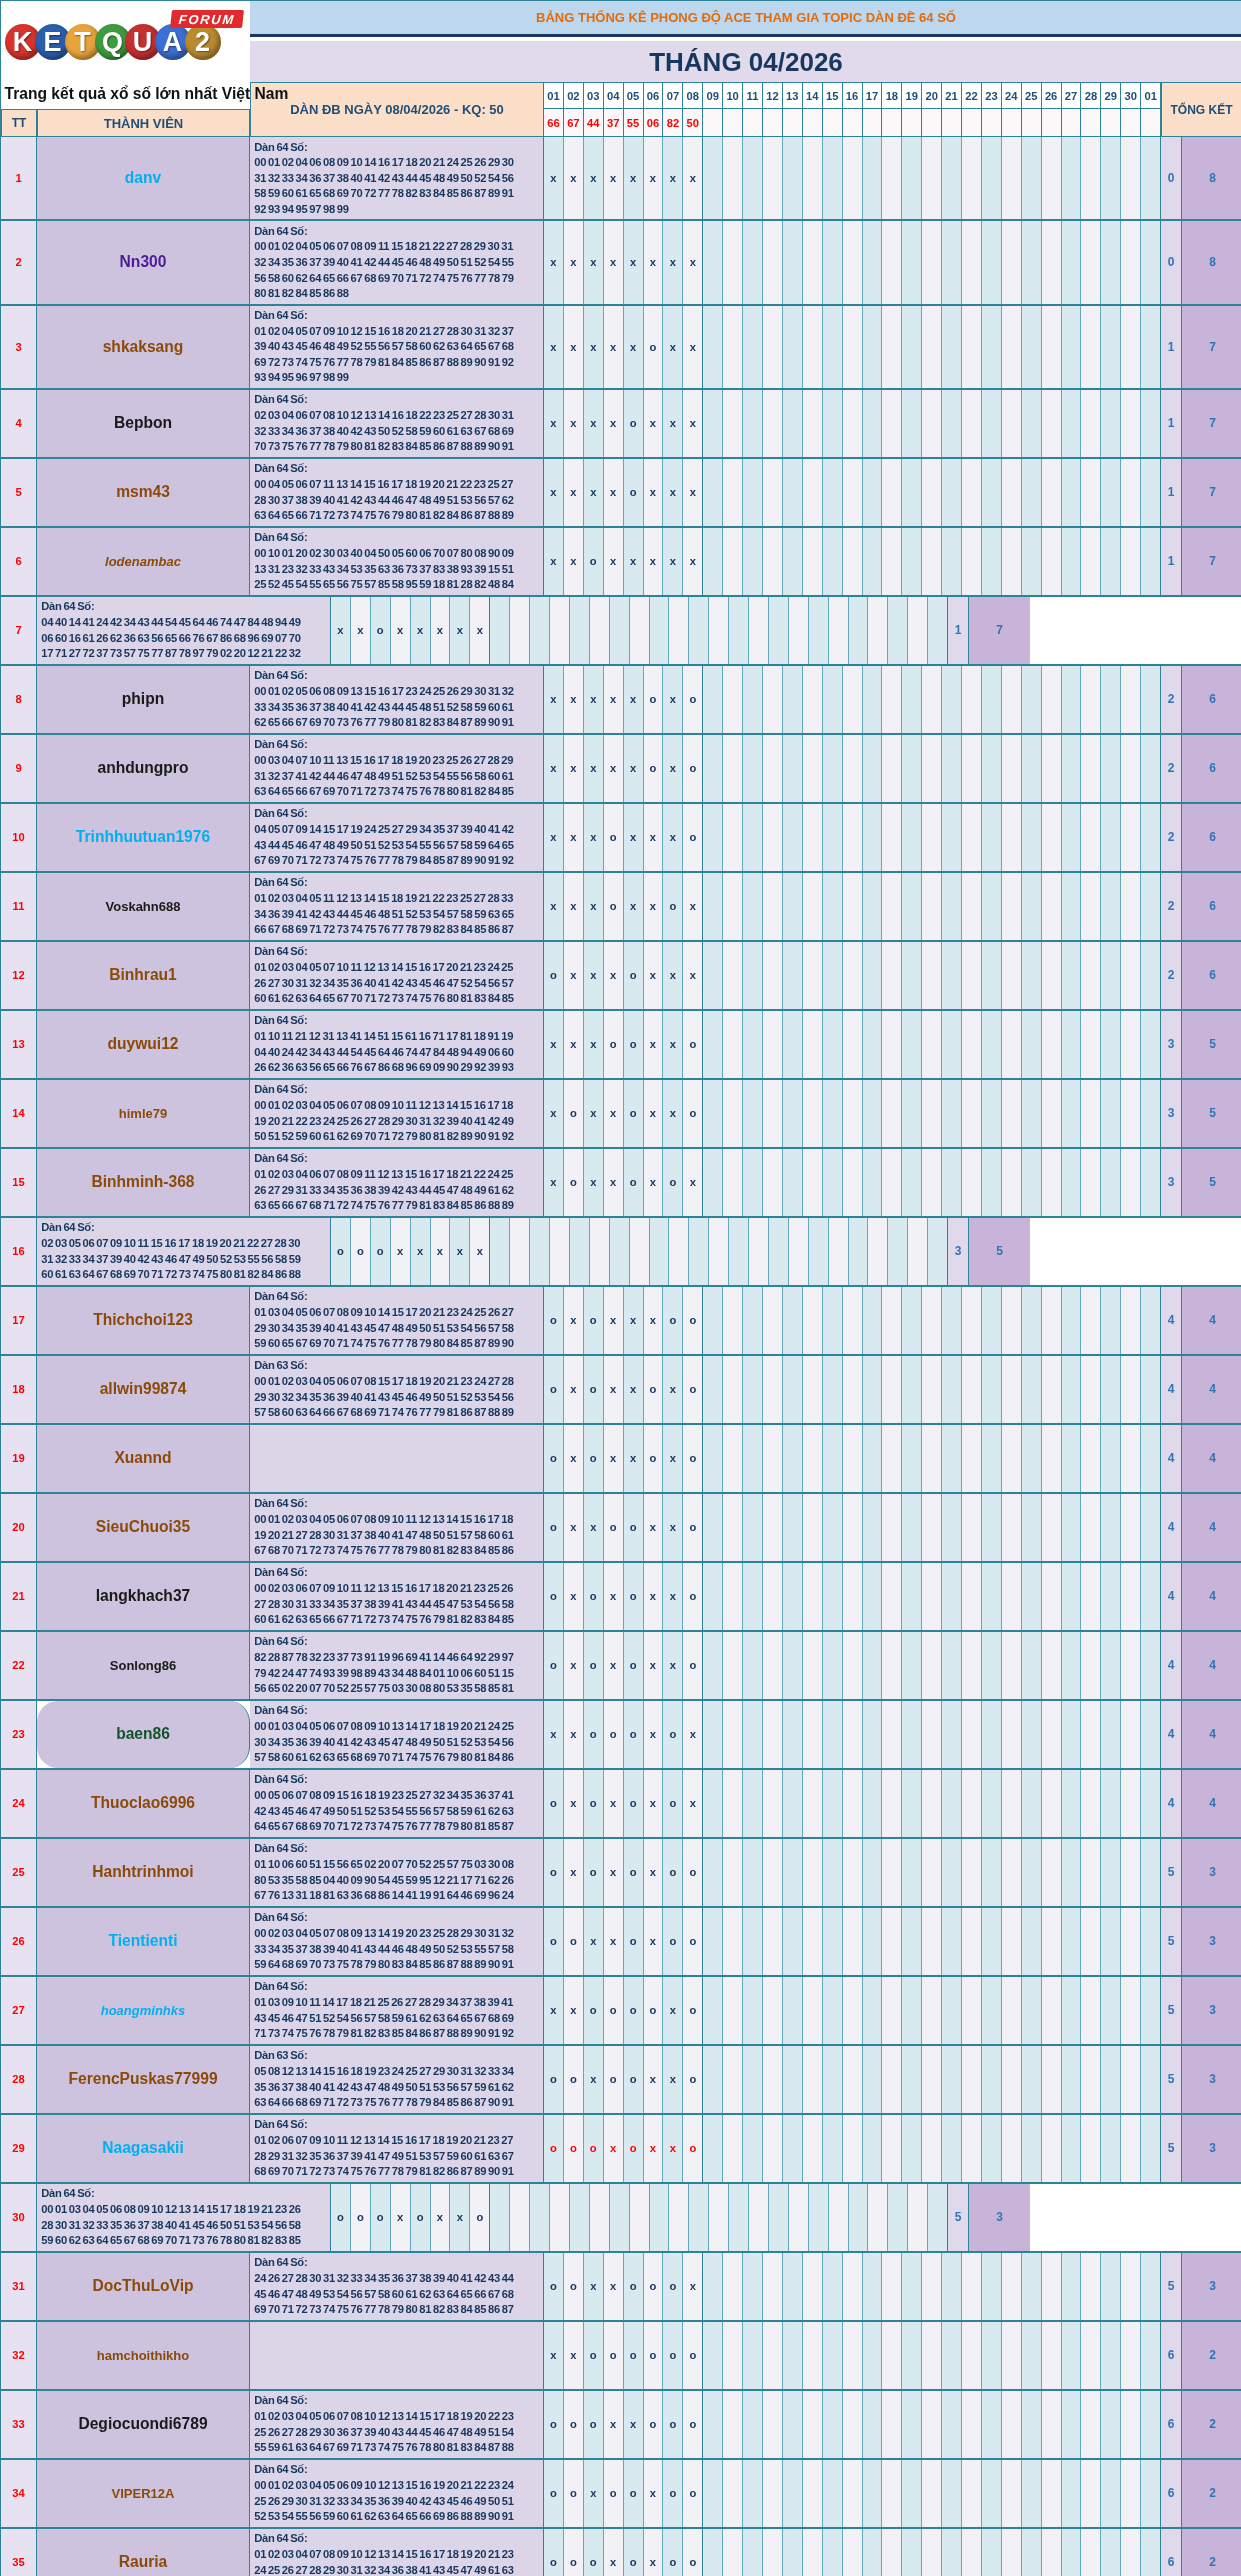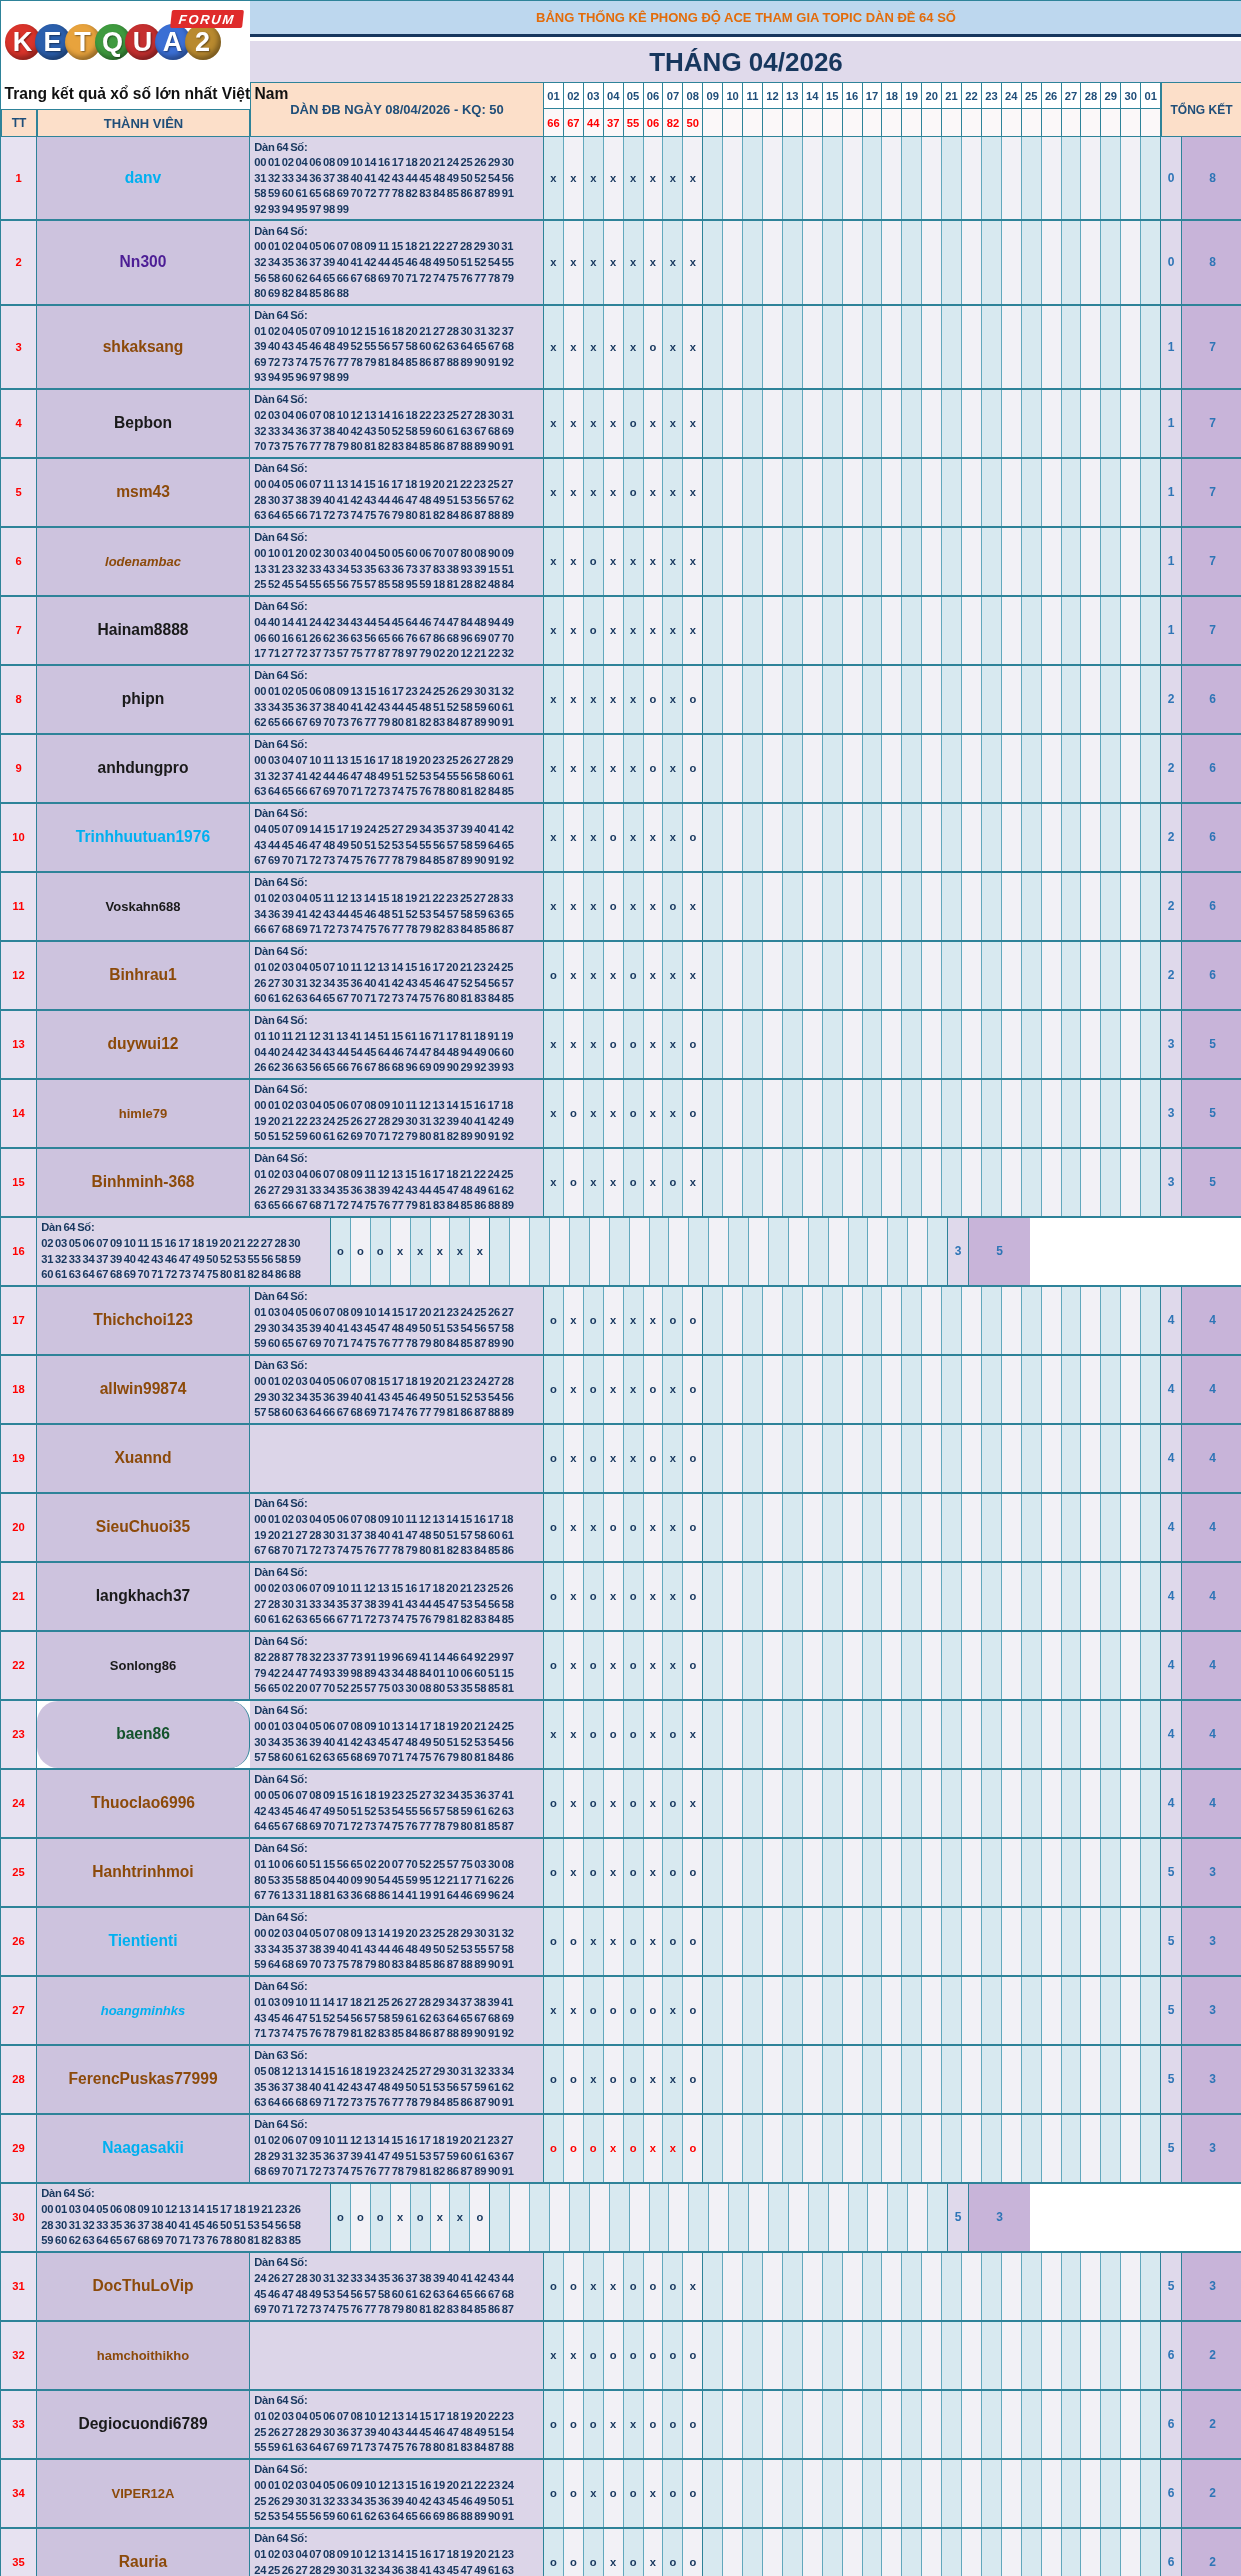"80 69 82 84 85" div.nline { text: 69 -> 81 }
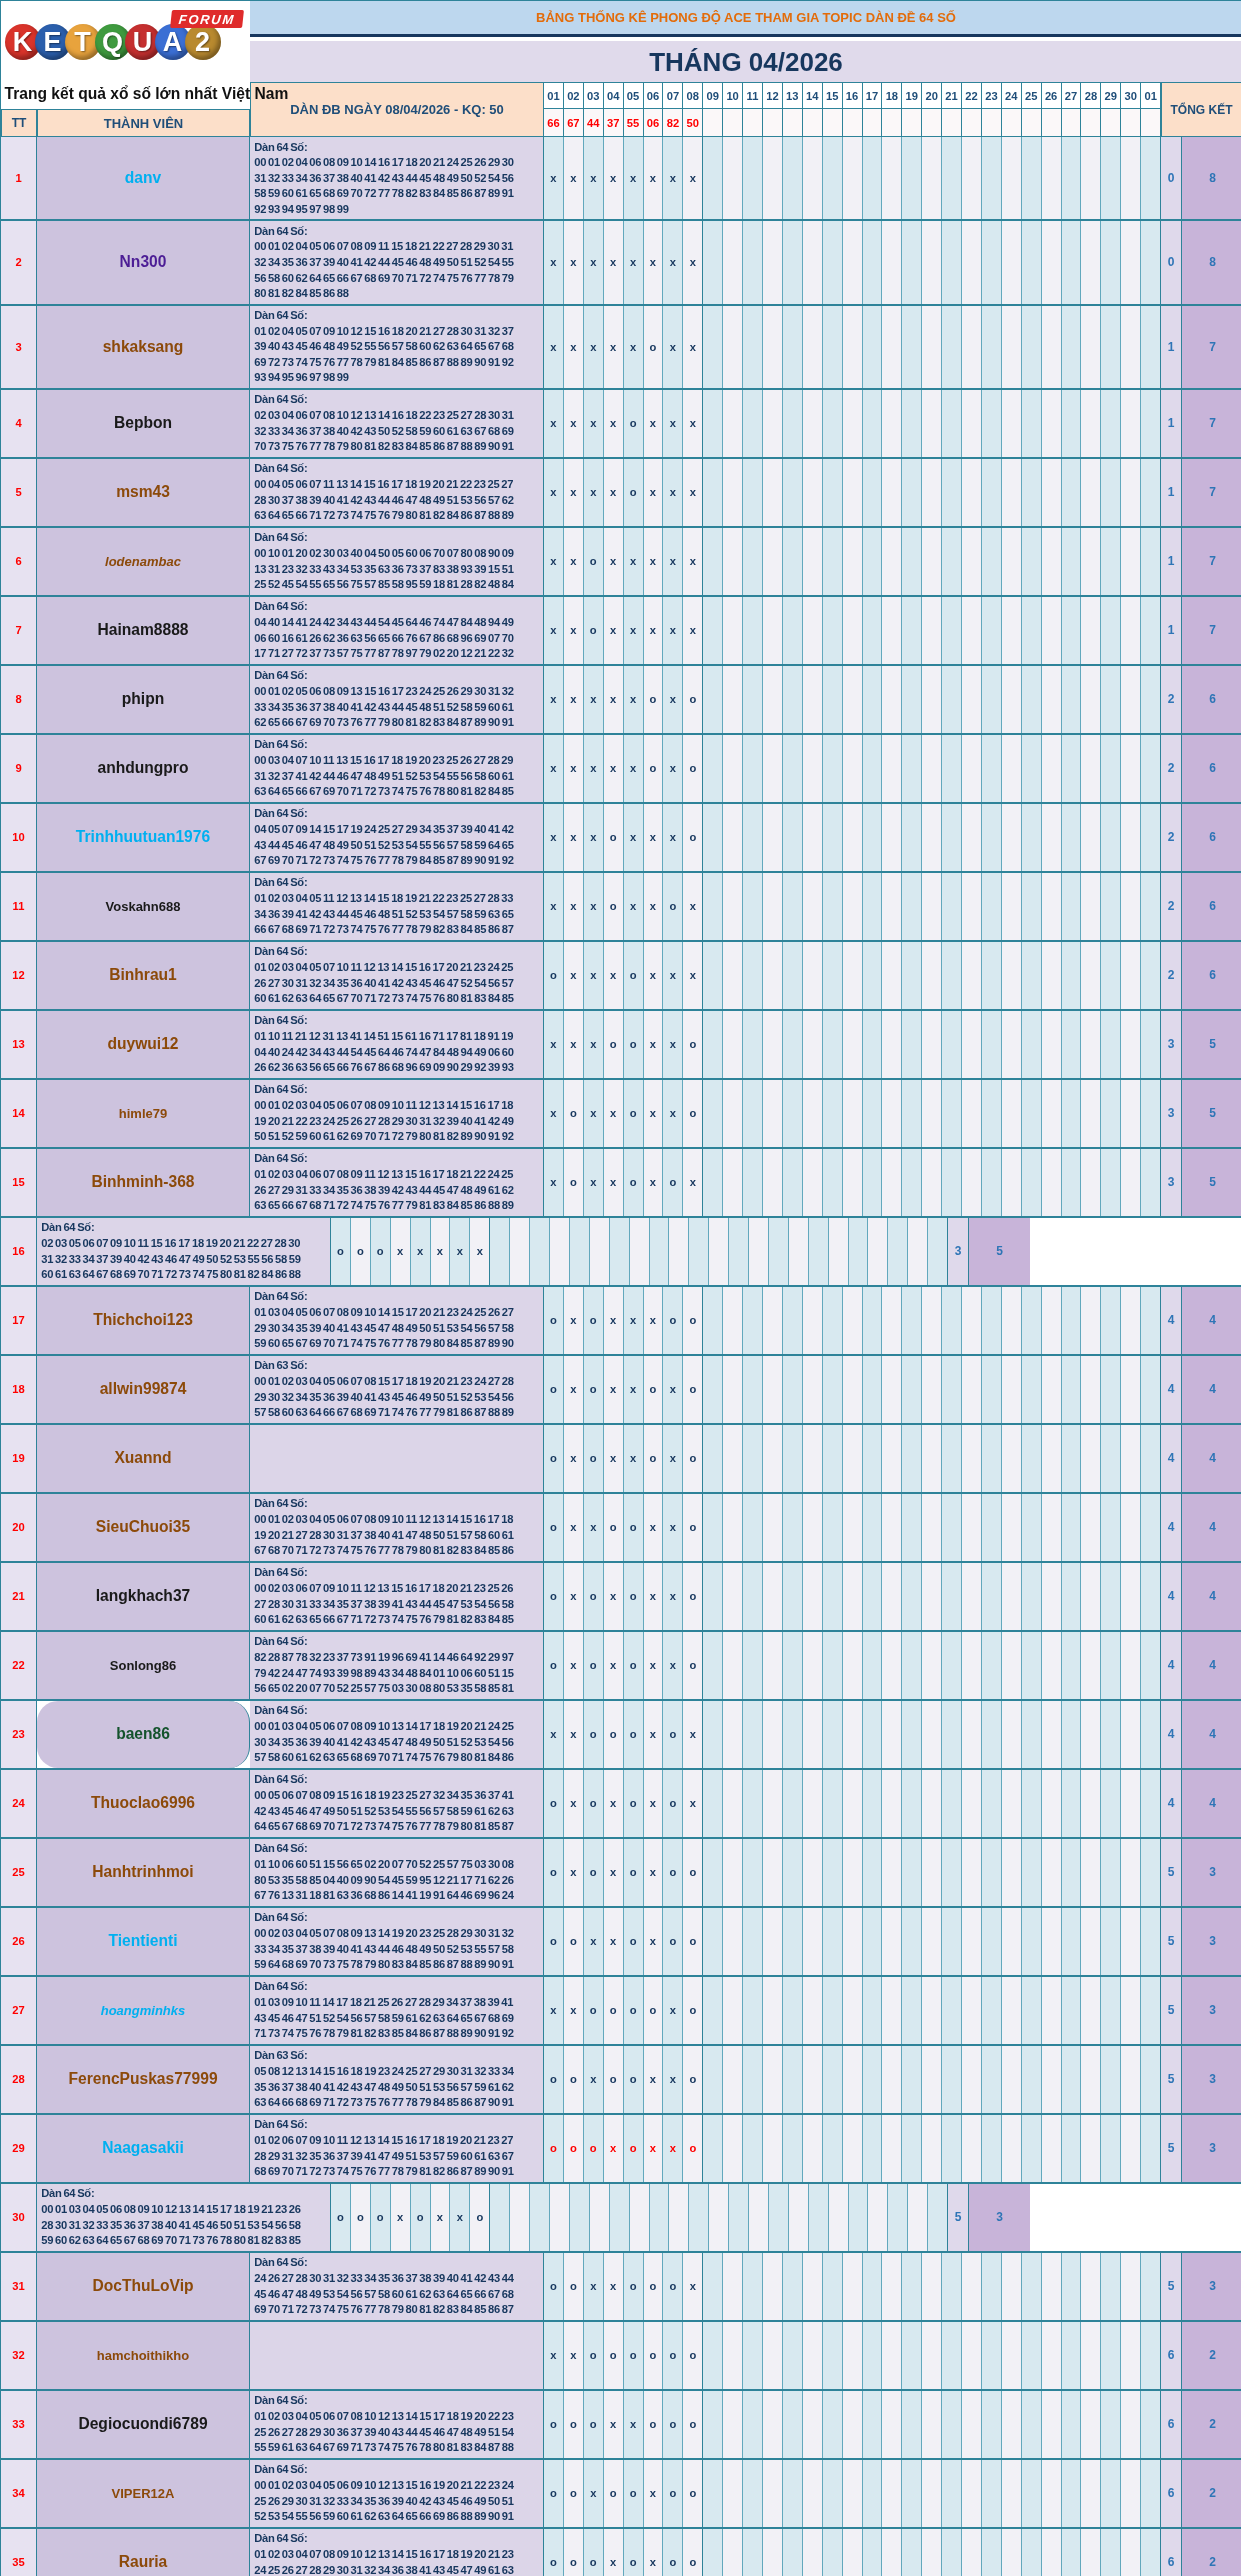"Hainam8888" div.c-name { html: <div>Hainam8888</div> -> none }
